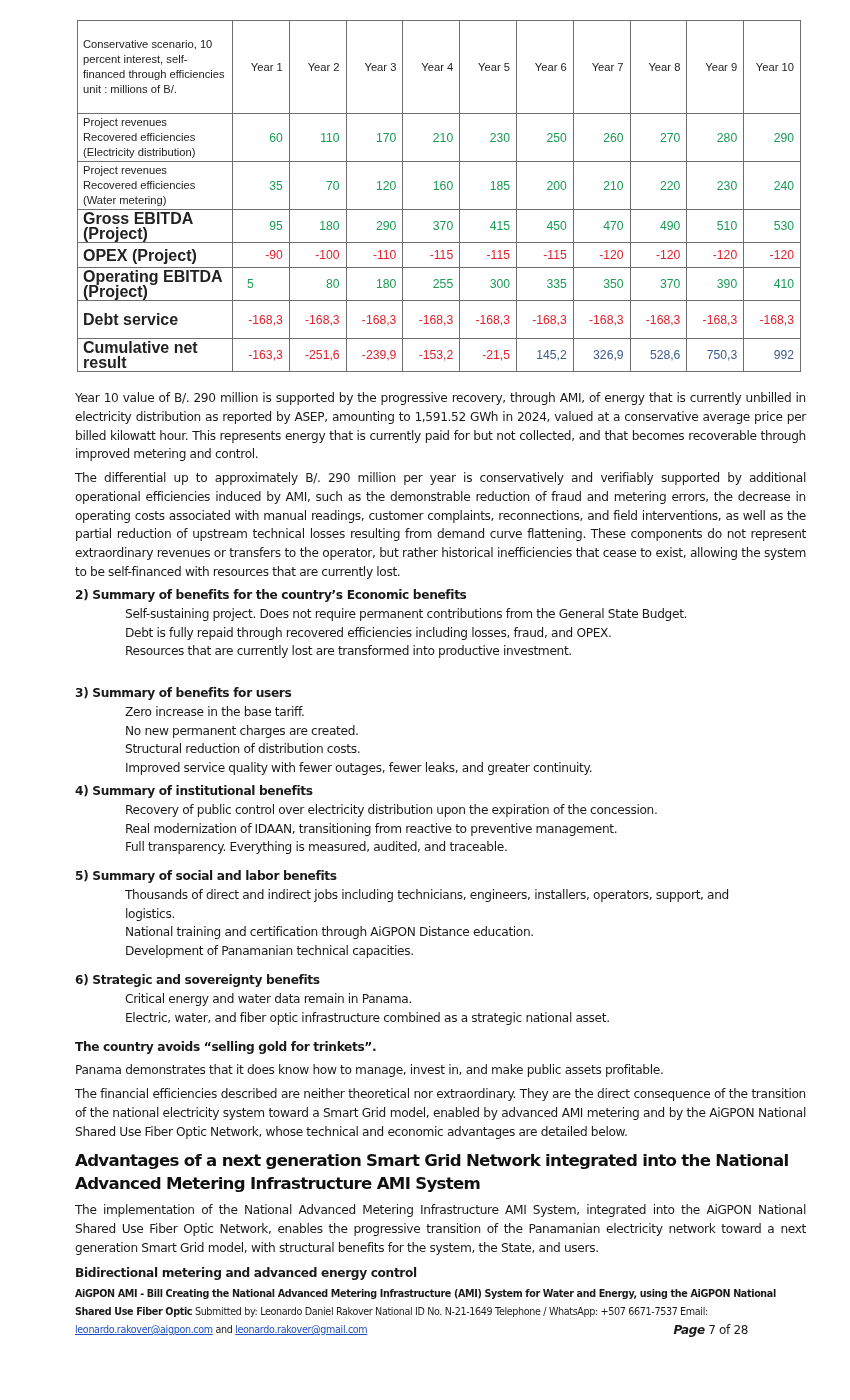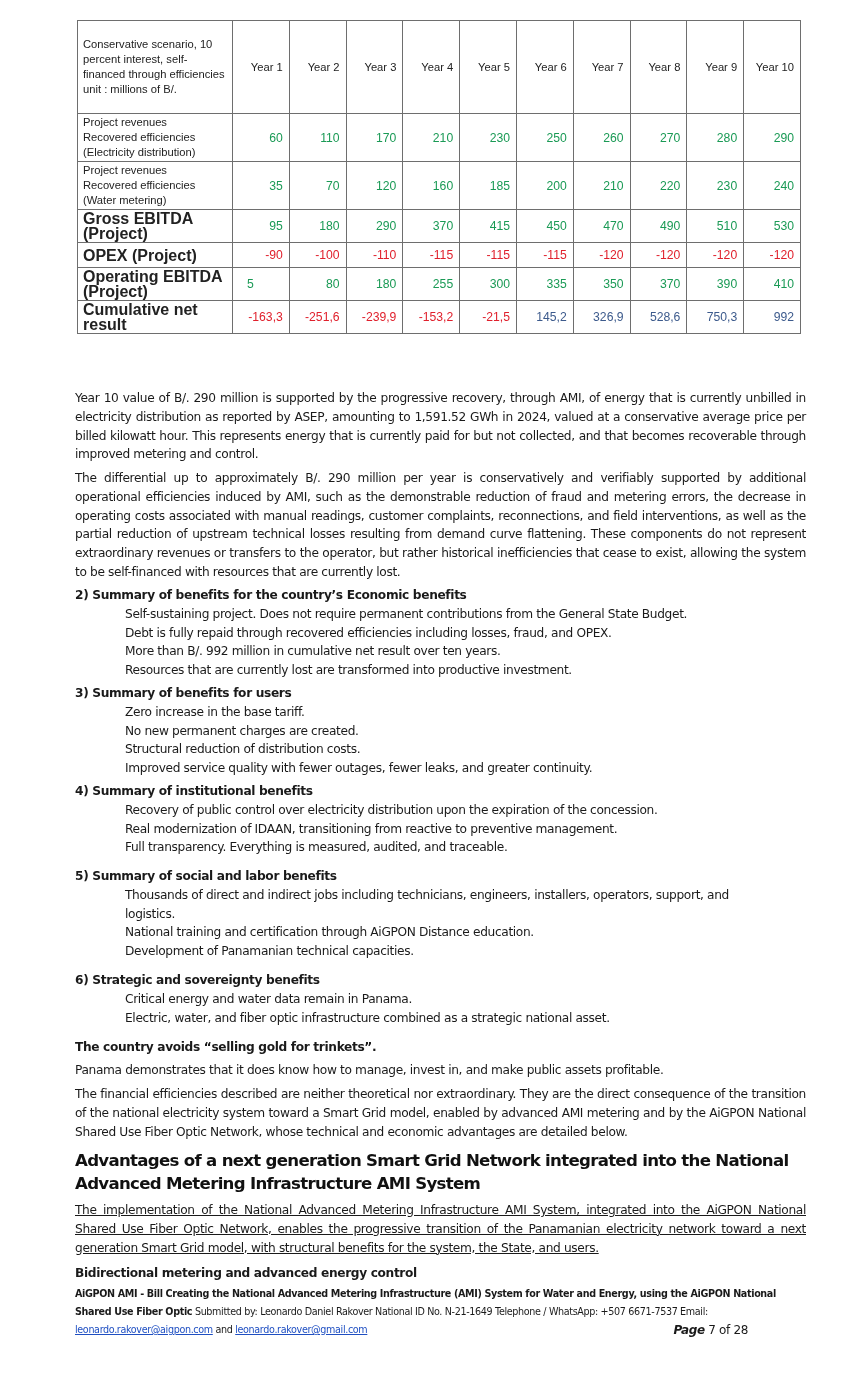"Debt service" tr.h35 { html: none -> <tr> <td>Debt service</td> <td>-168,3</td> <td>-168,3</td> <td>-168,3</td> <td>-168,3</td> <td>-168,3</td> <td>-168,3</td> <td>-168,3</td> <td>-168,3</td> <td>-168,3</td> <td>-168,3</td> </tr> }
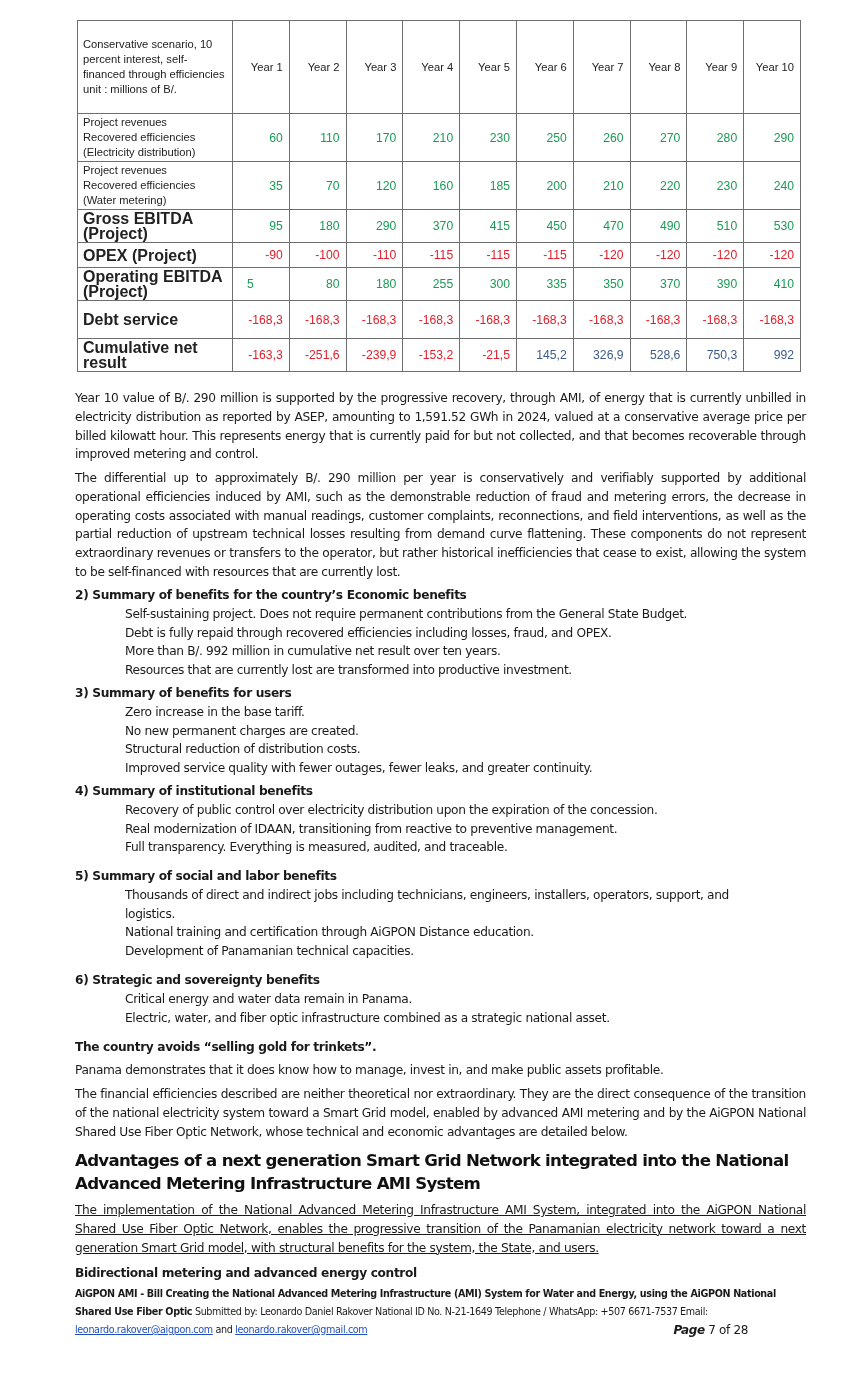"More than B/. 992 million" div.item { html: <div>More than B/. 992 million in cumulative net result over ten years.</div> -> none }
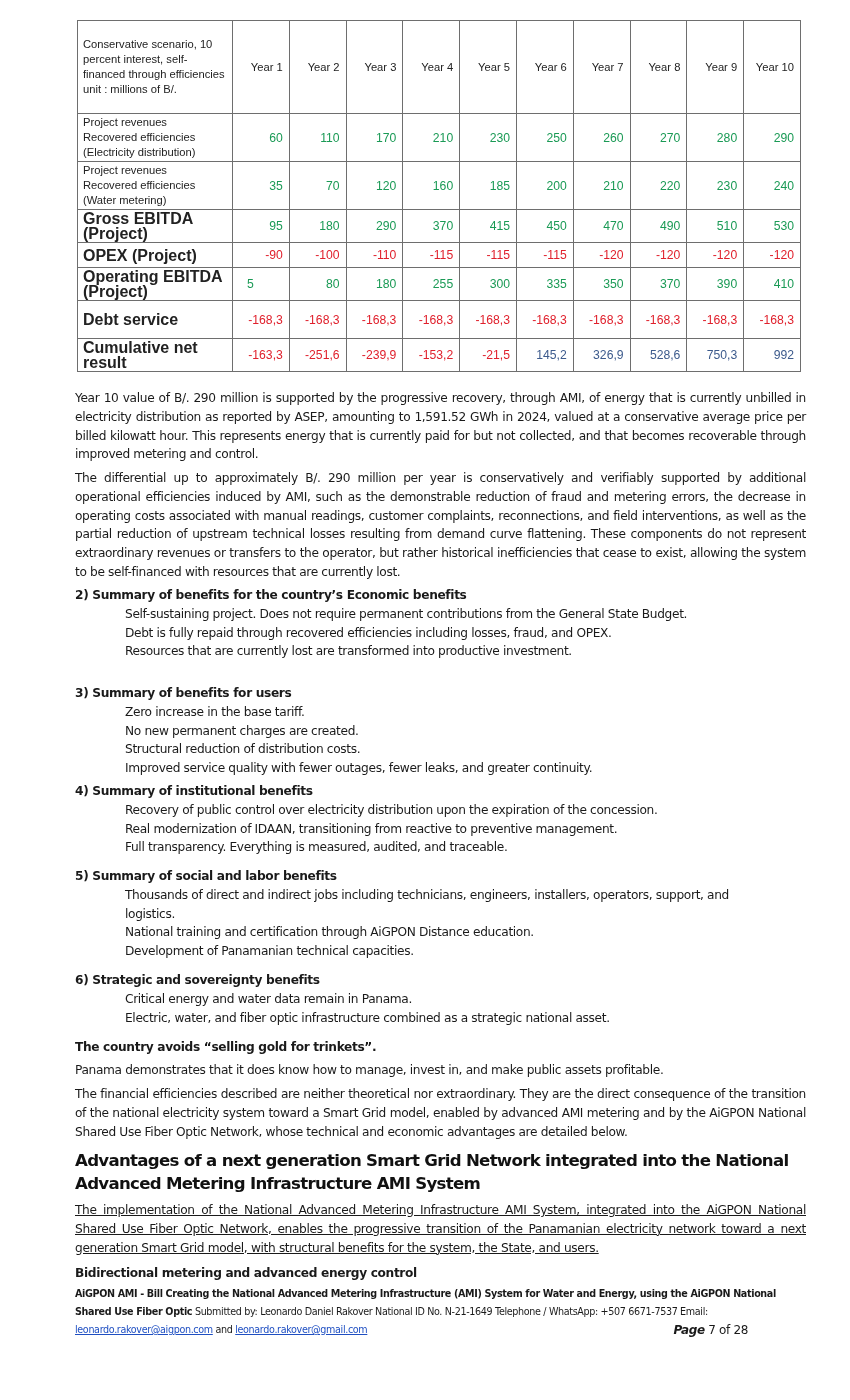"The implementation of the National" div.txt { text-decoration: underline -> none }
